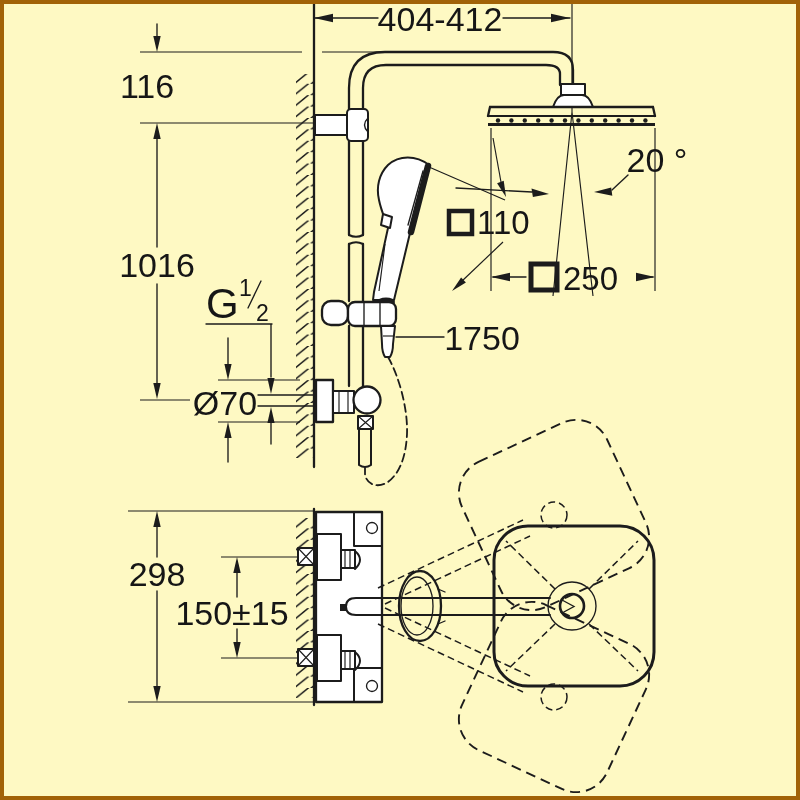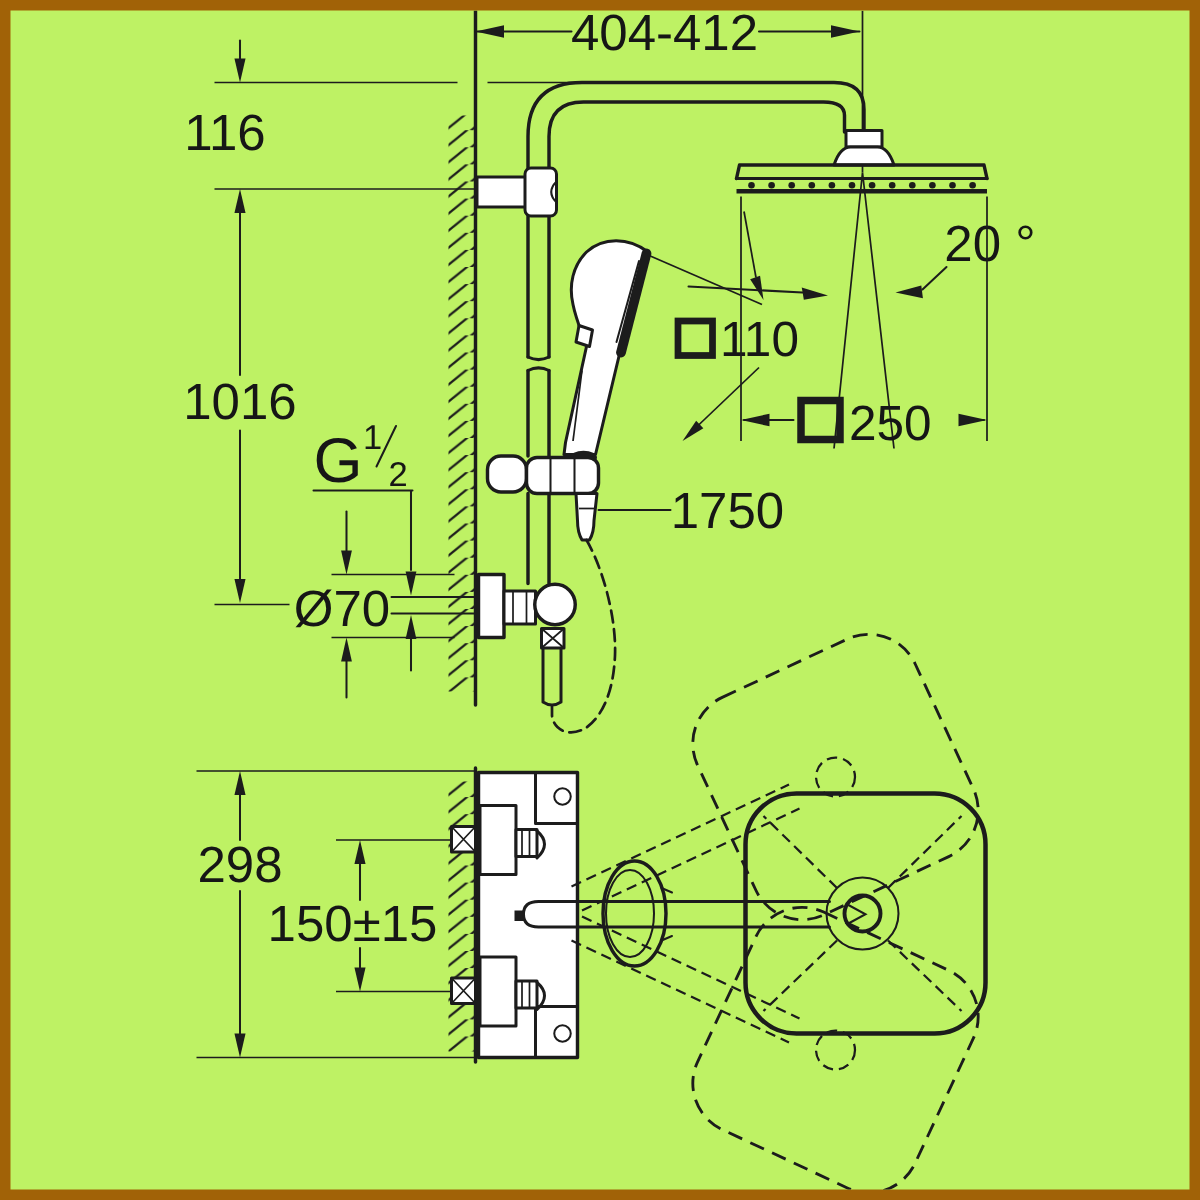"404-412" .frame { background: #bef264 -> #fef9c3; border: 7px solid #a16207 -> 4px solid #a16207 }
